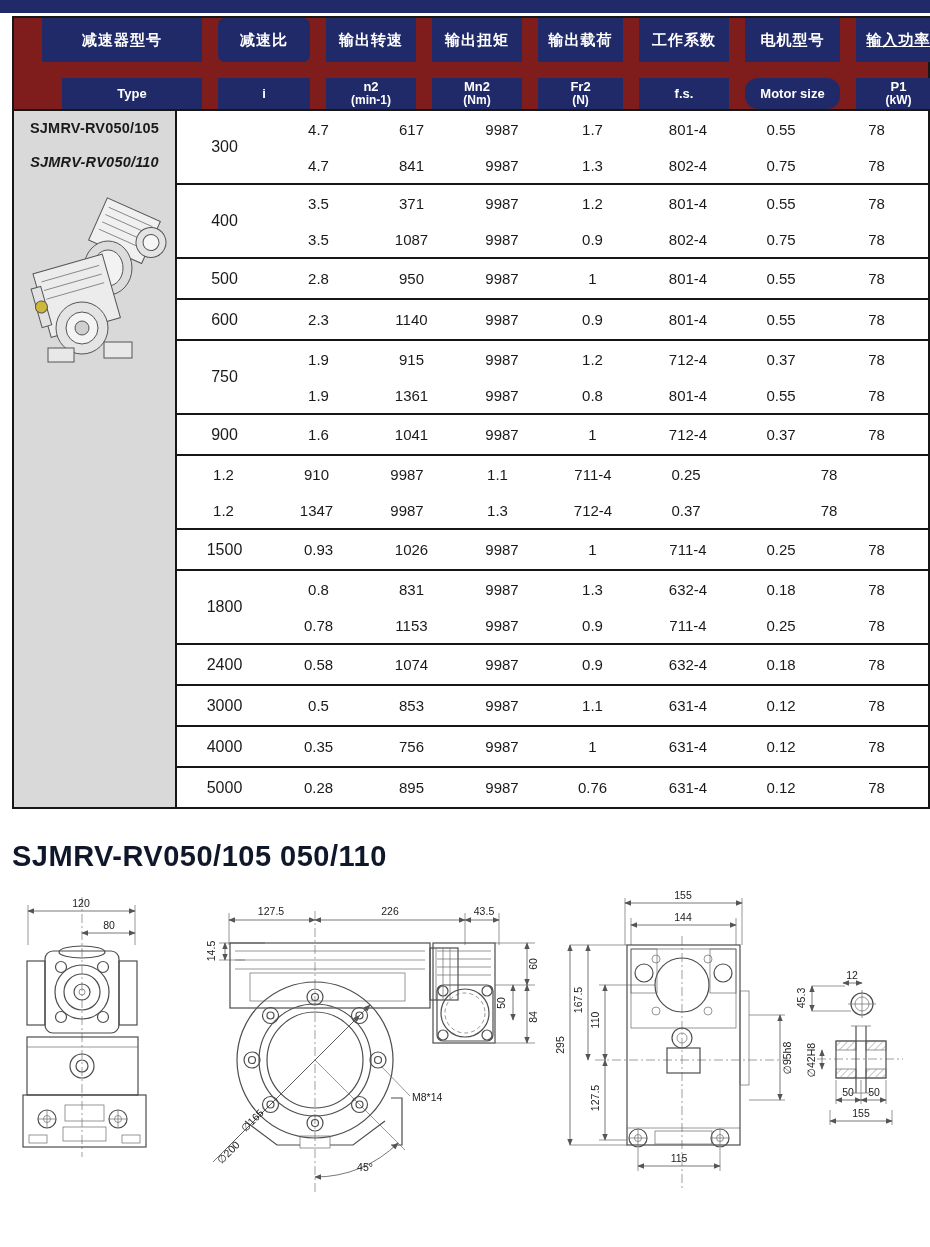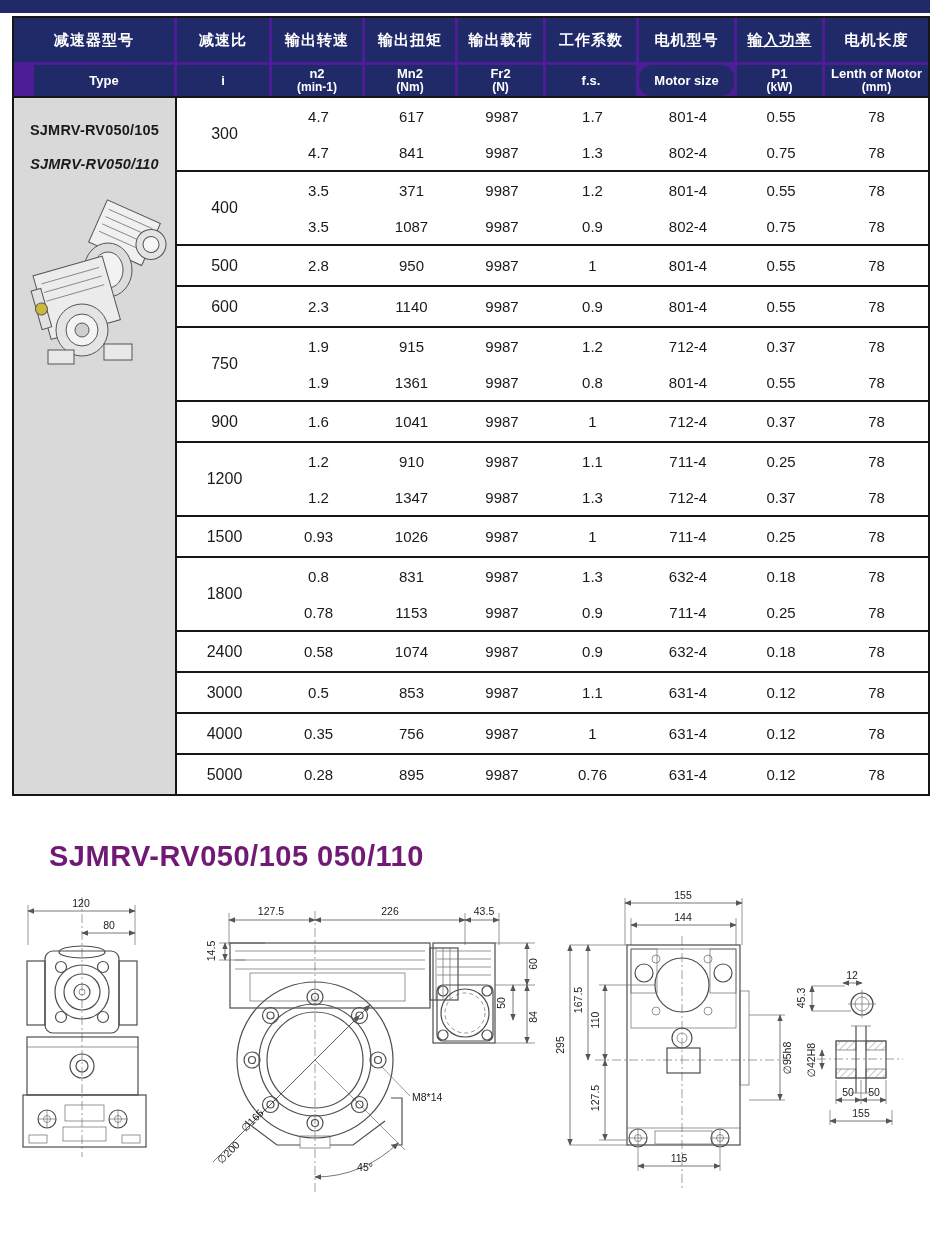"减速器型号" .thead { background: #4c1d95 -> #7f1d1d; gap: 3px -> 16px; padding-left: none -> 28px }
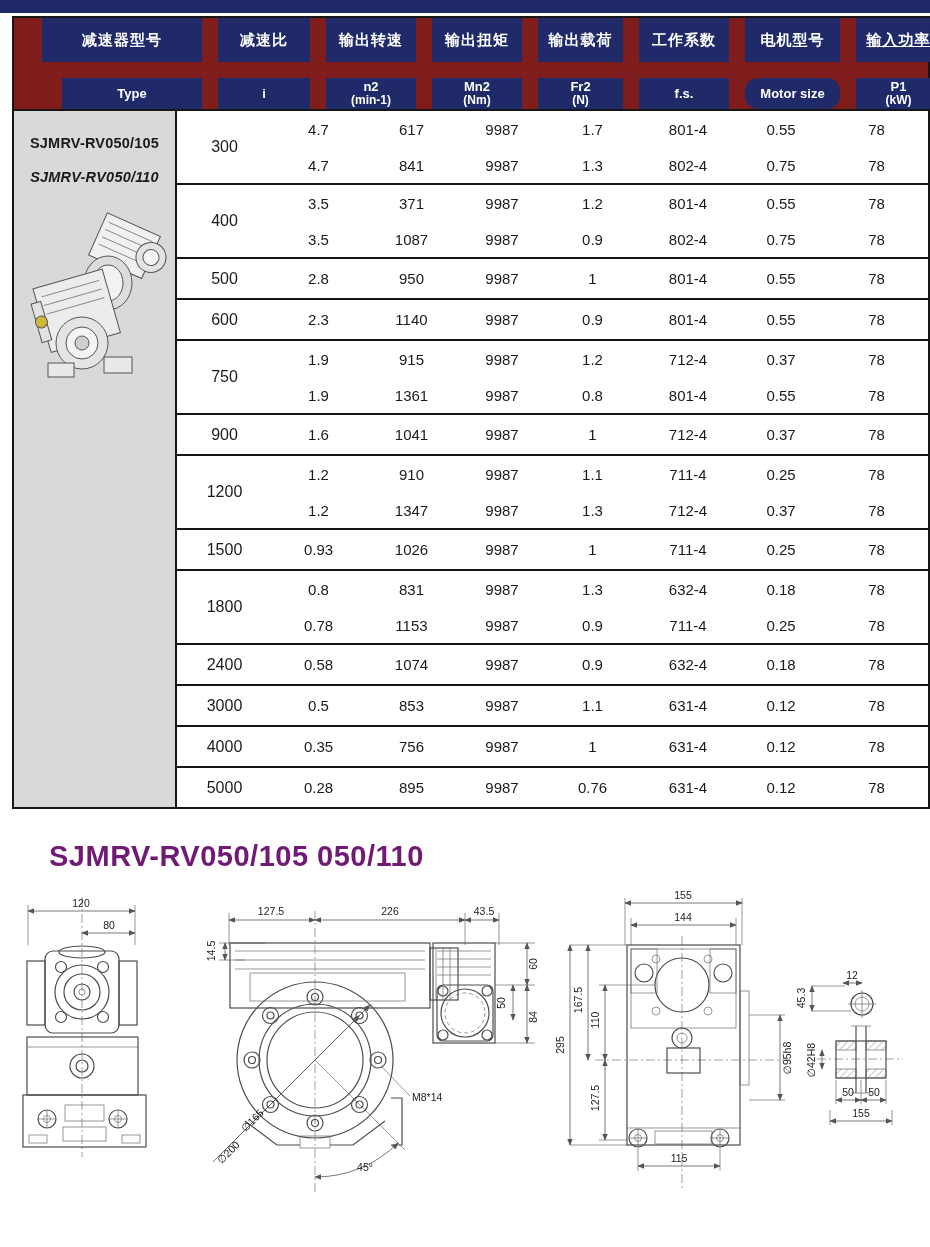"减速比" div.th { border-radius: none -> 7px }
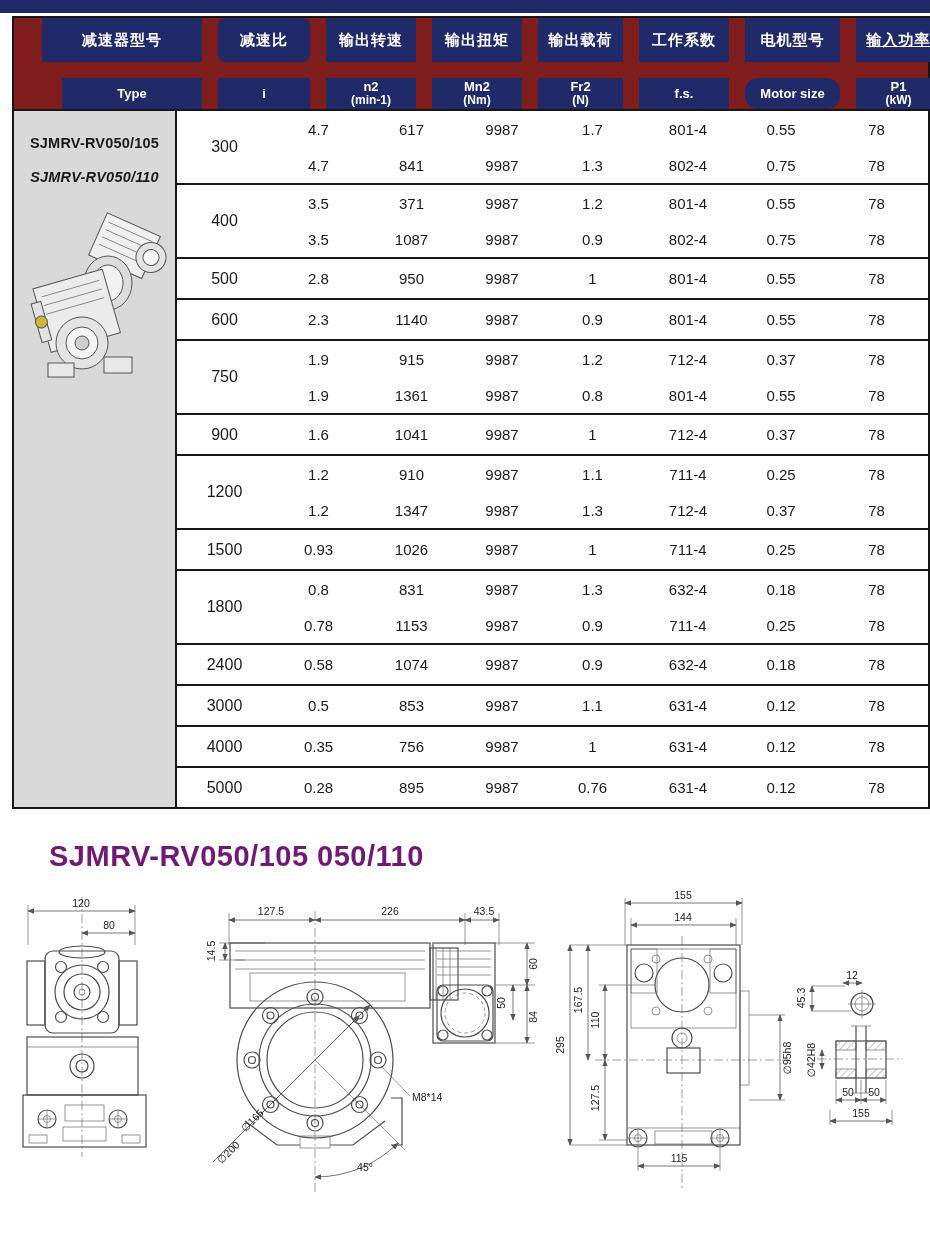"SJMRV-RV050/105" .model { margin-top: 24px -> 9px }
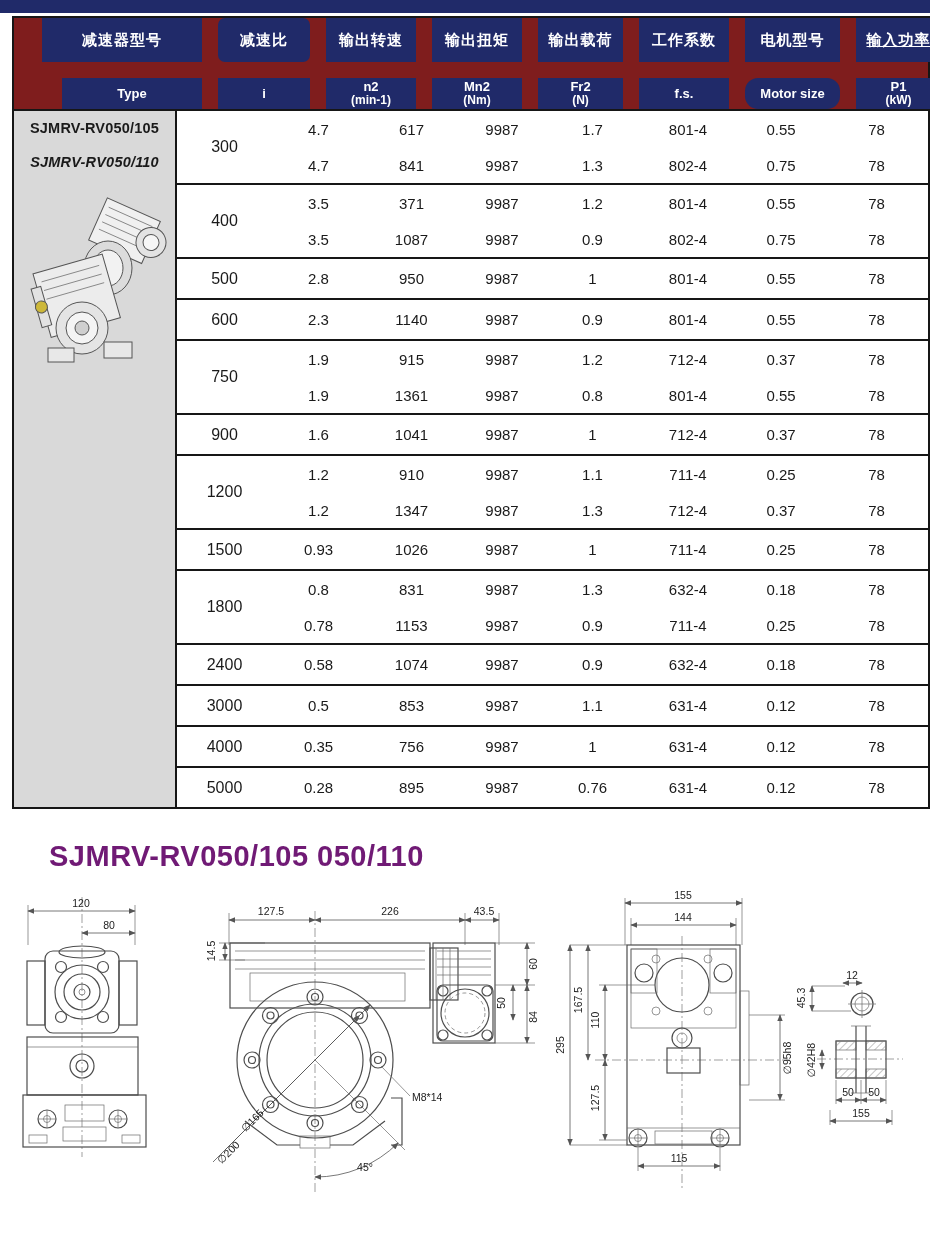"1200" div.i-cell { html: <div>1200</div> -> none }
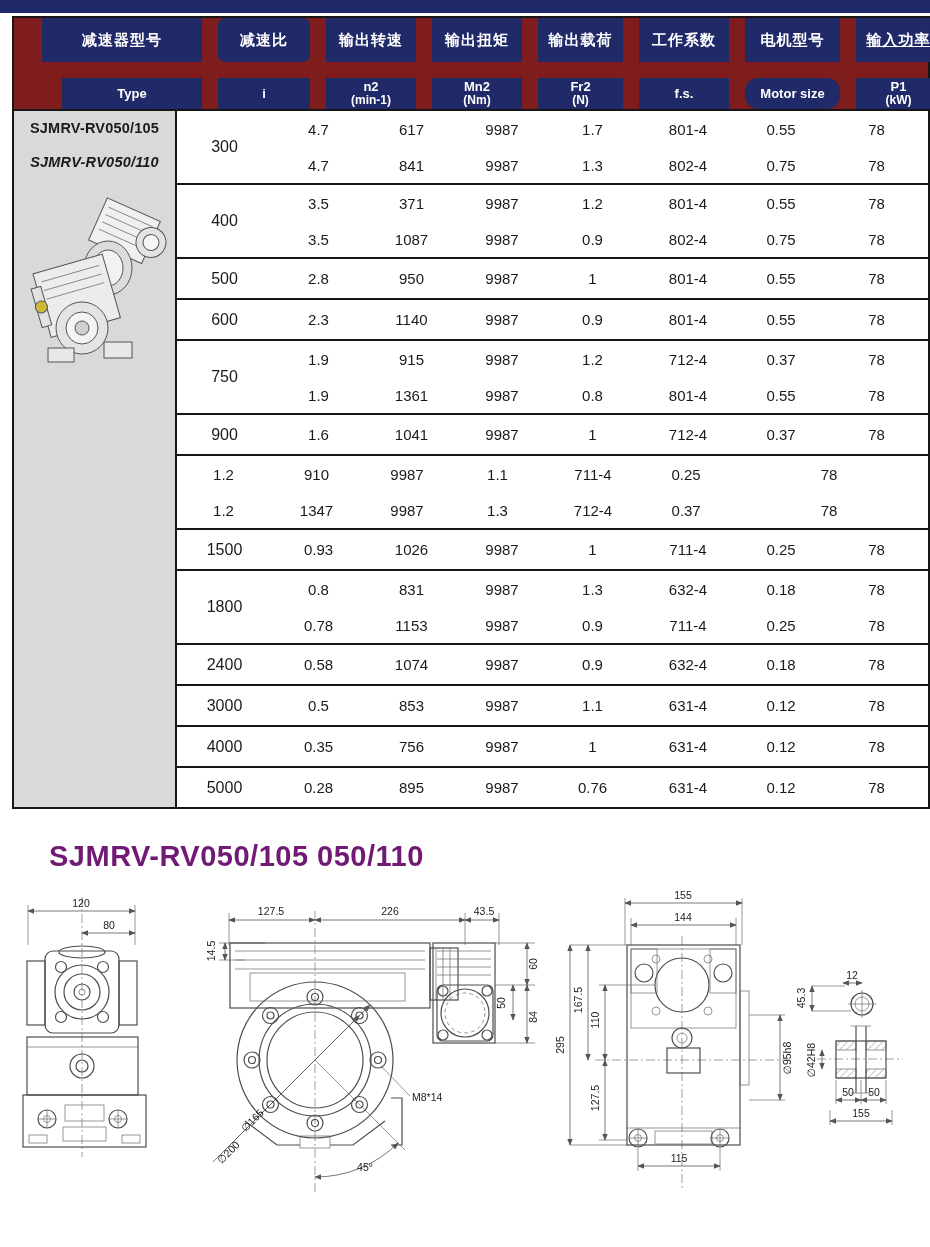"SJMRV-RV050/105 050/110" .section-title { color: #701a75 -> #0f172a; margin-left: 37px -> none }
